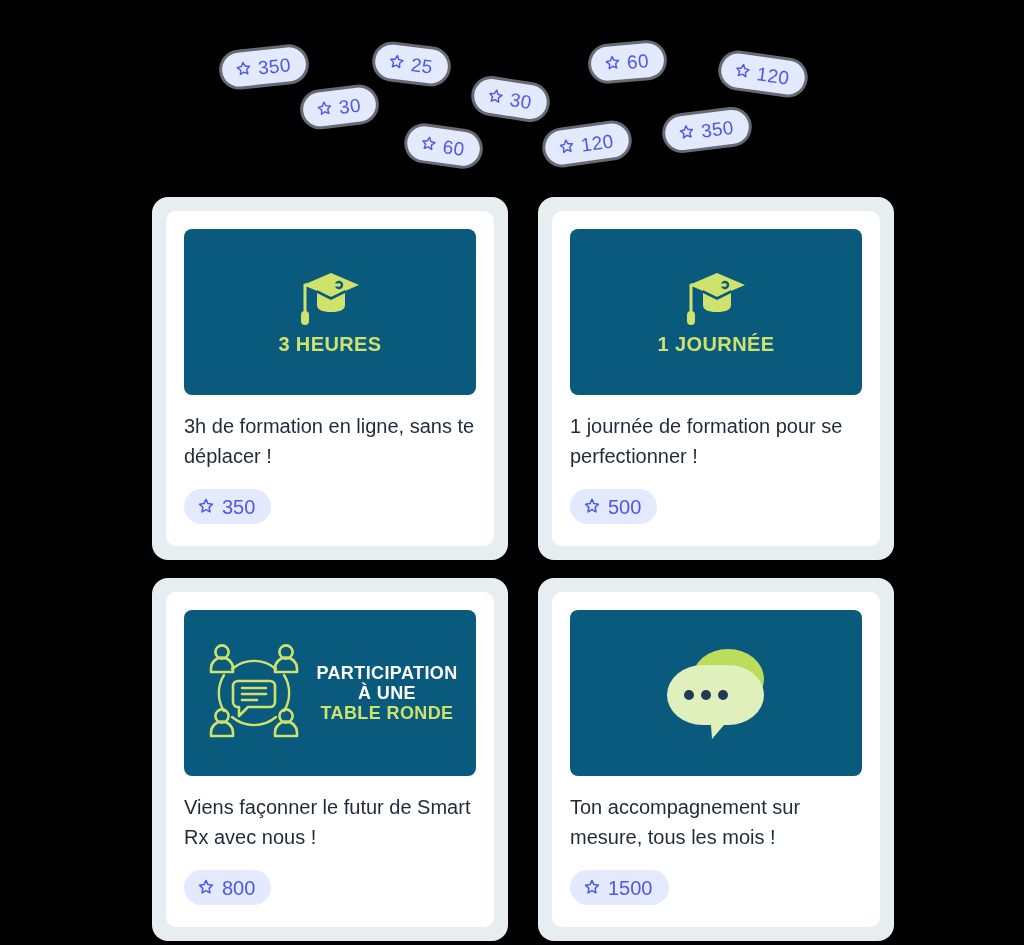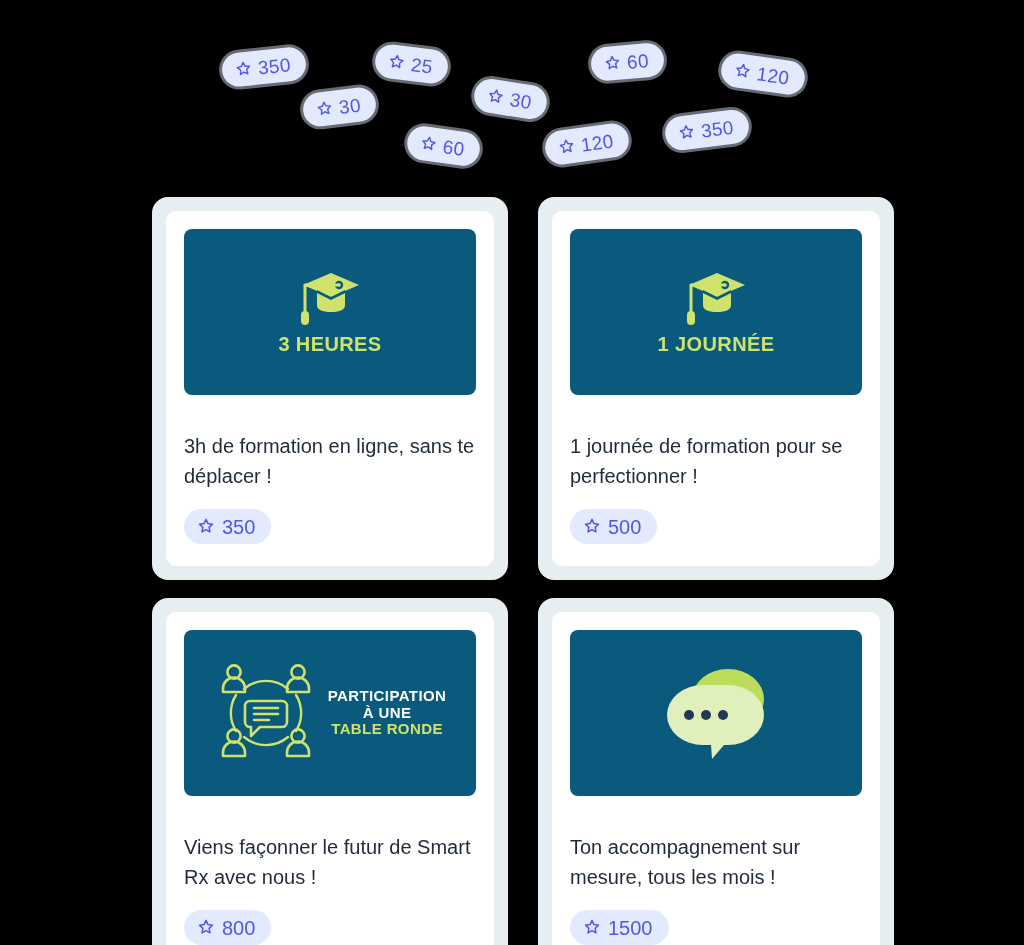"3h de formation en ligne," .card-text { margin-top: 36px -> 16px }
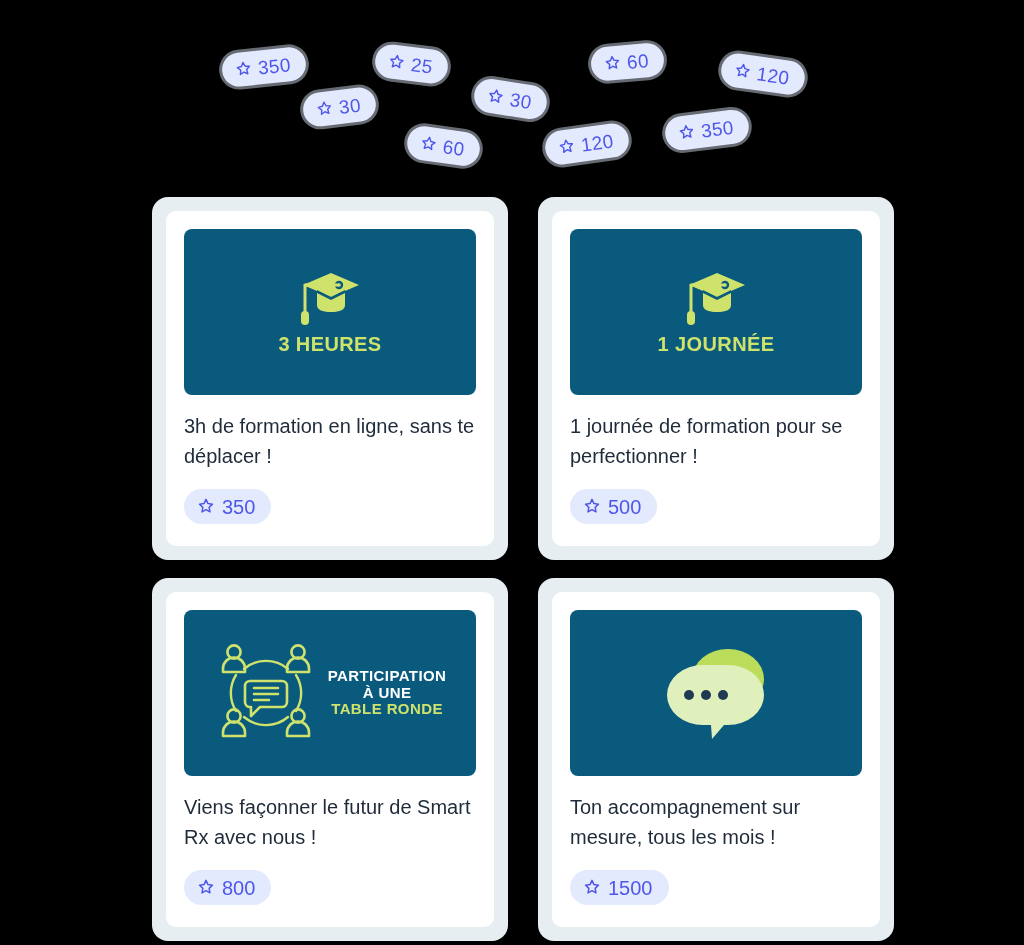"PARTICIPATION" .sz-md { font-size: 15px -> 18px }
